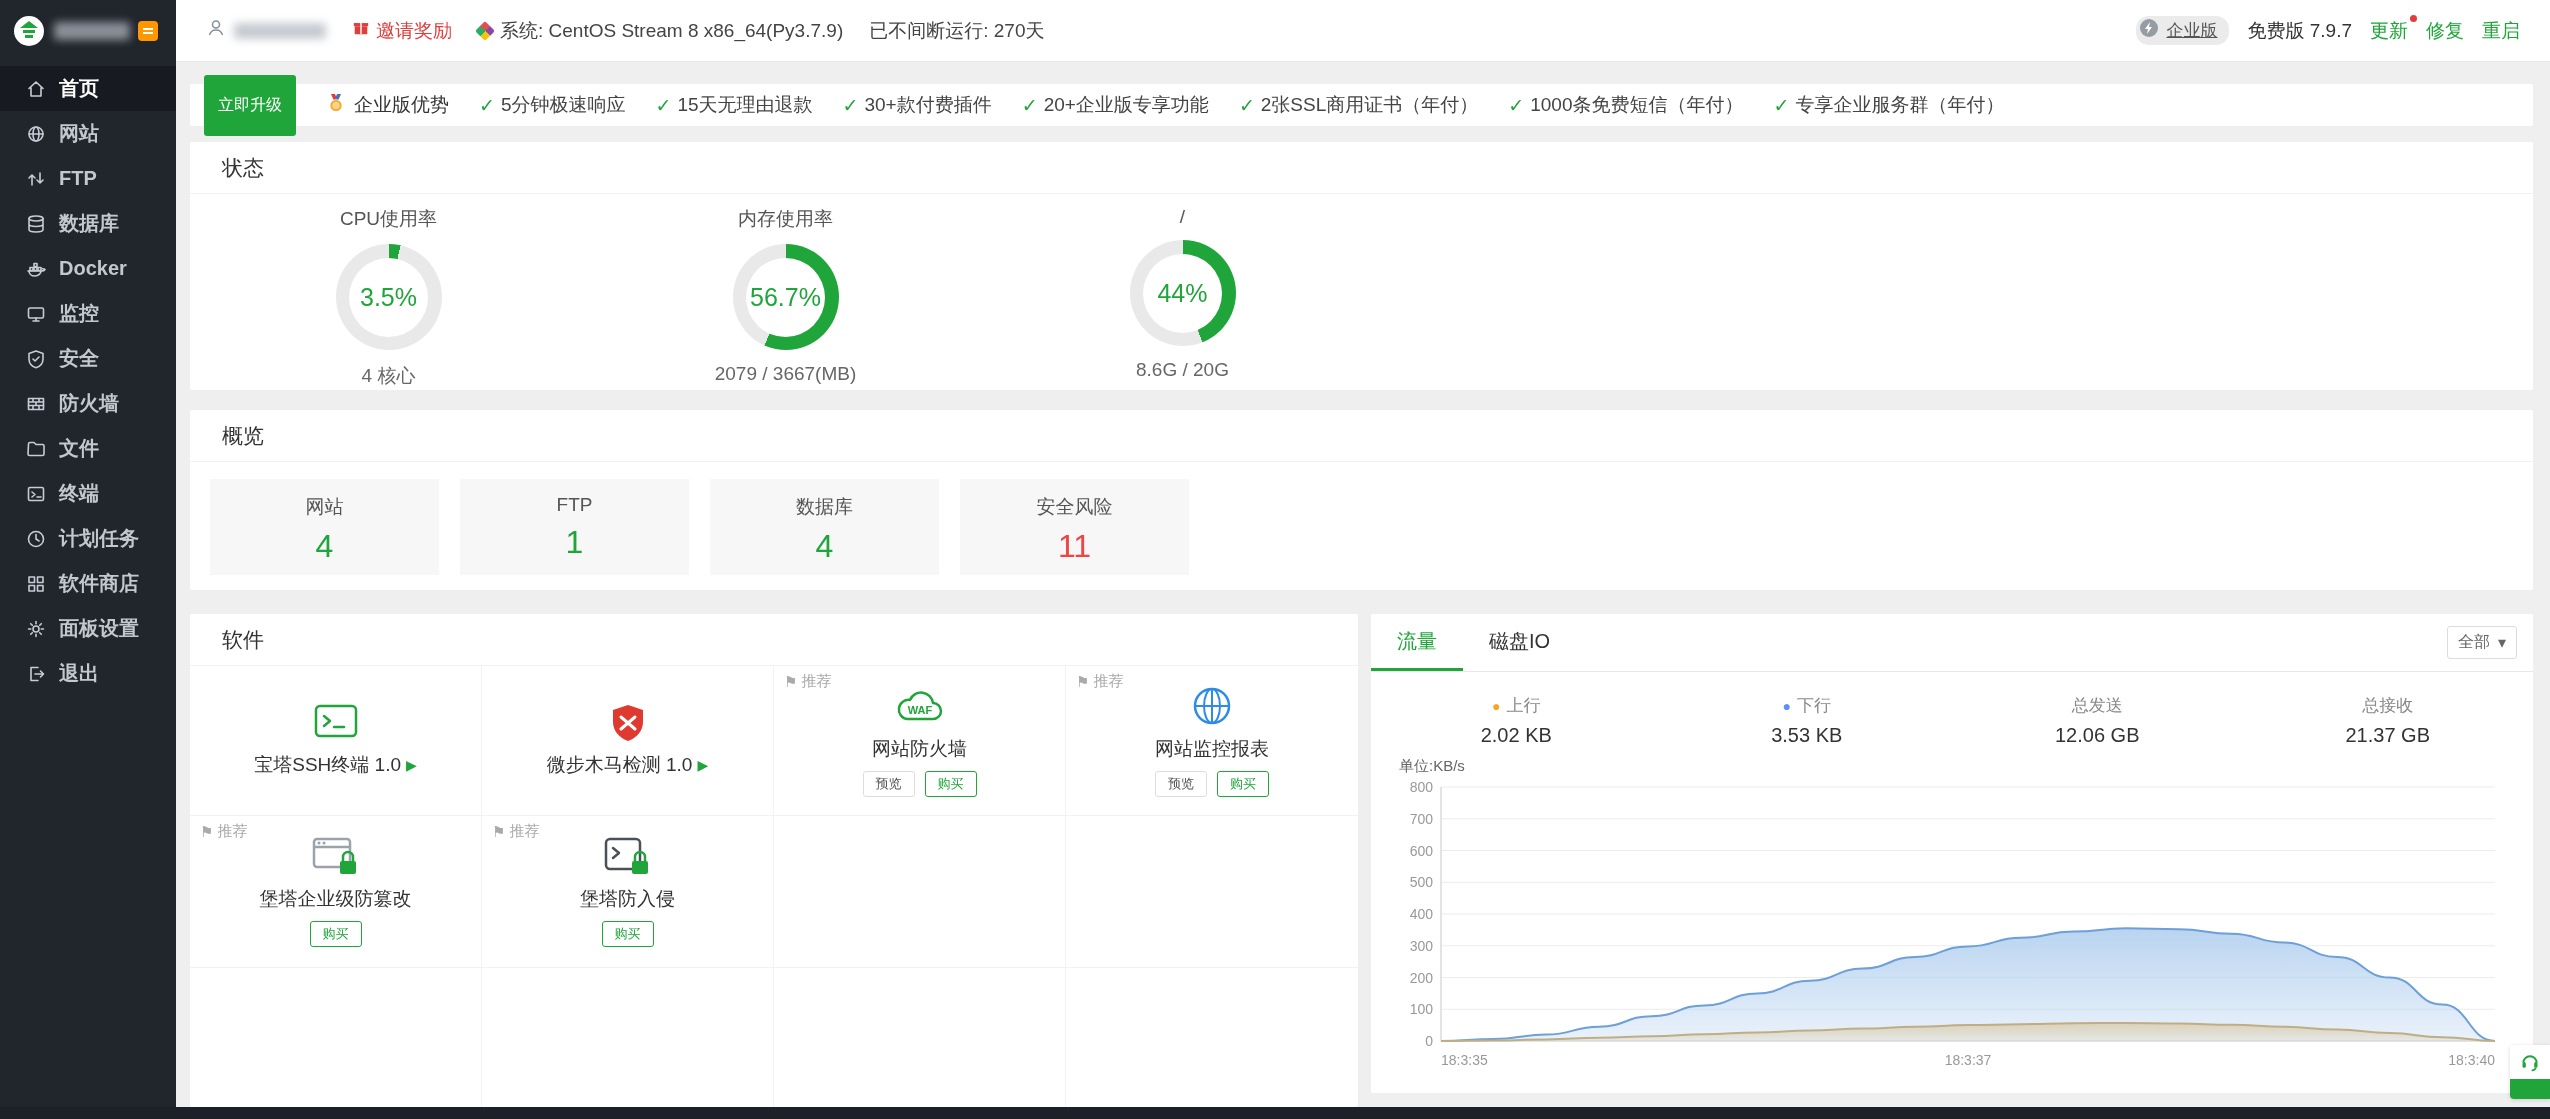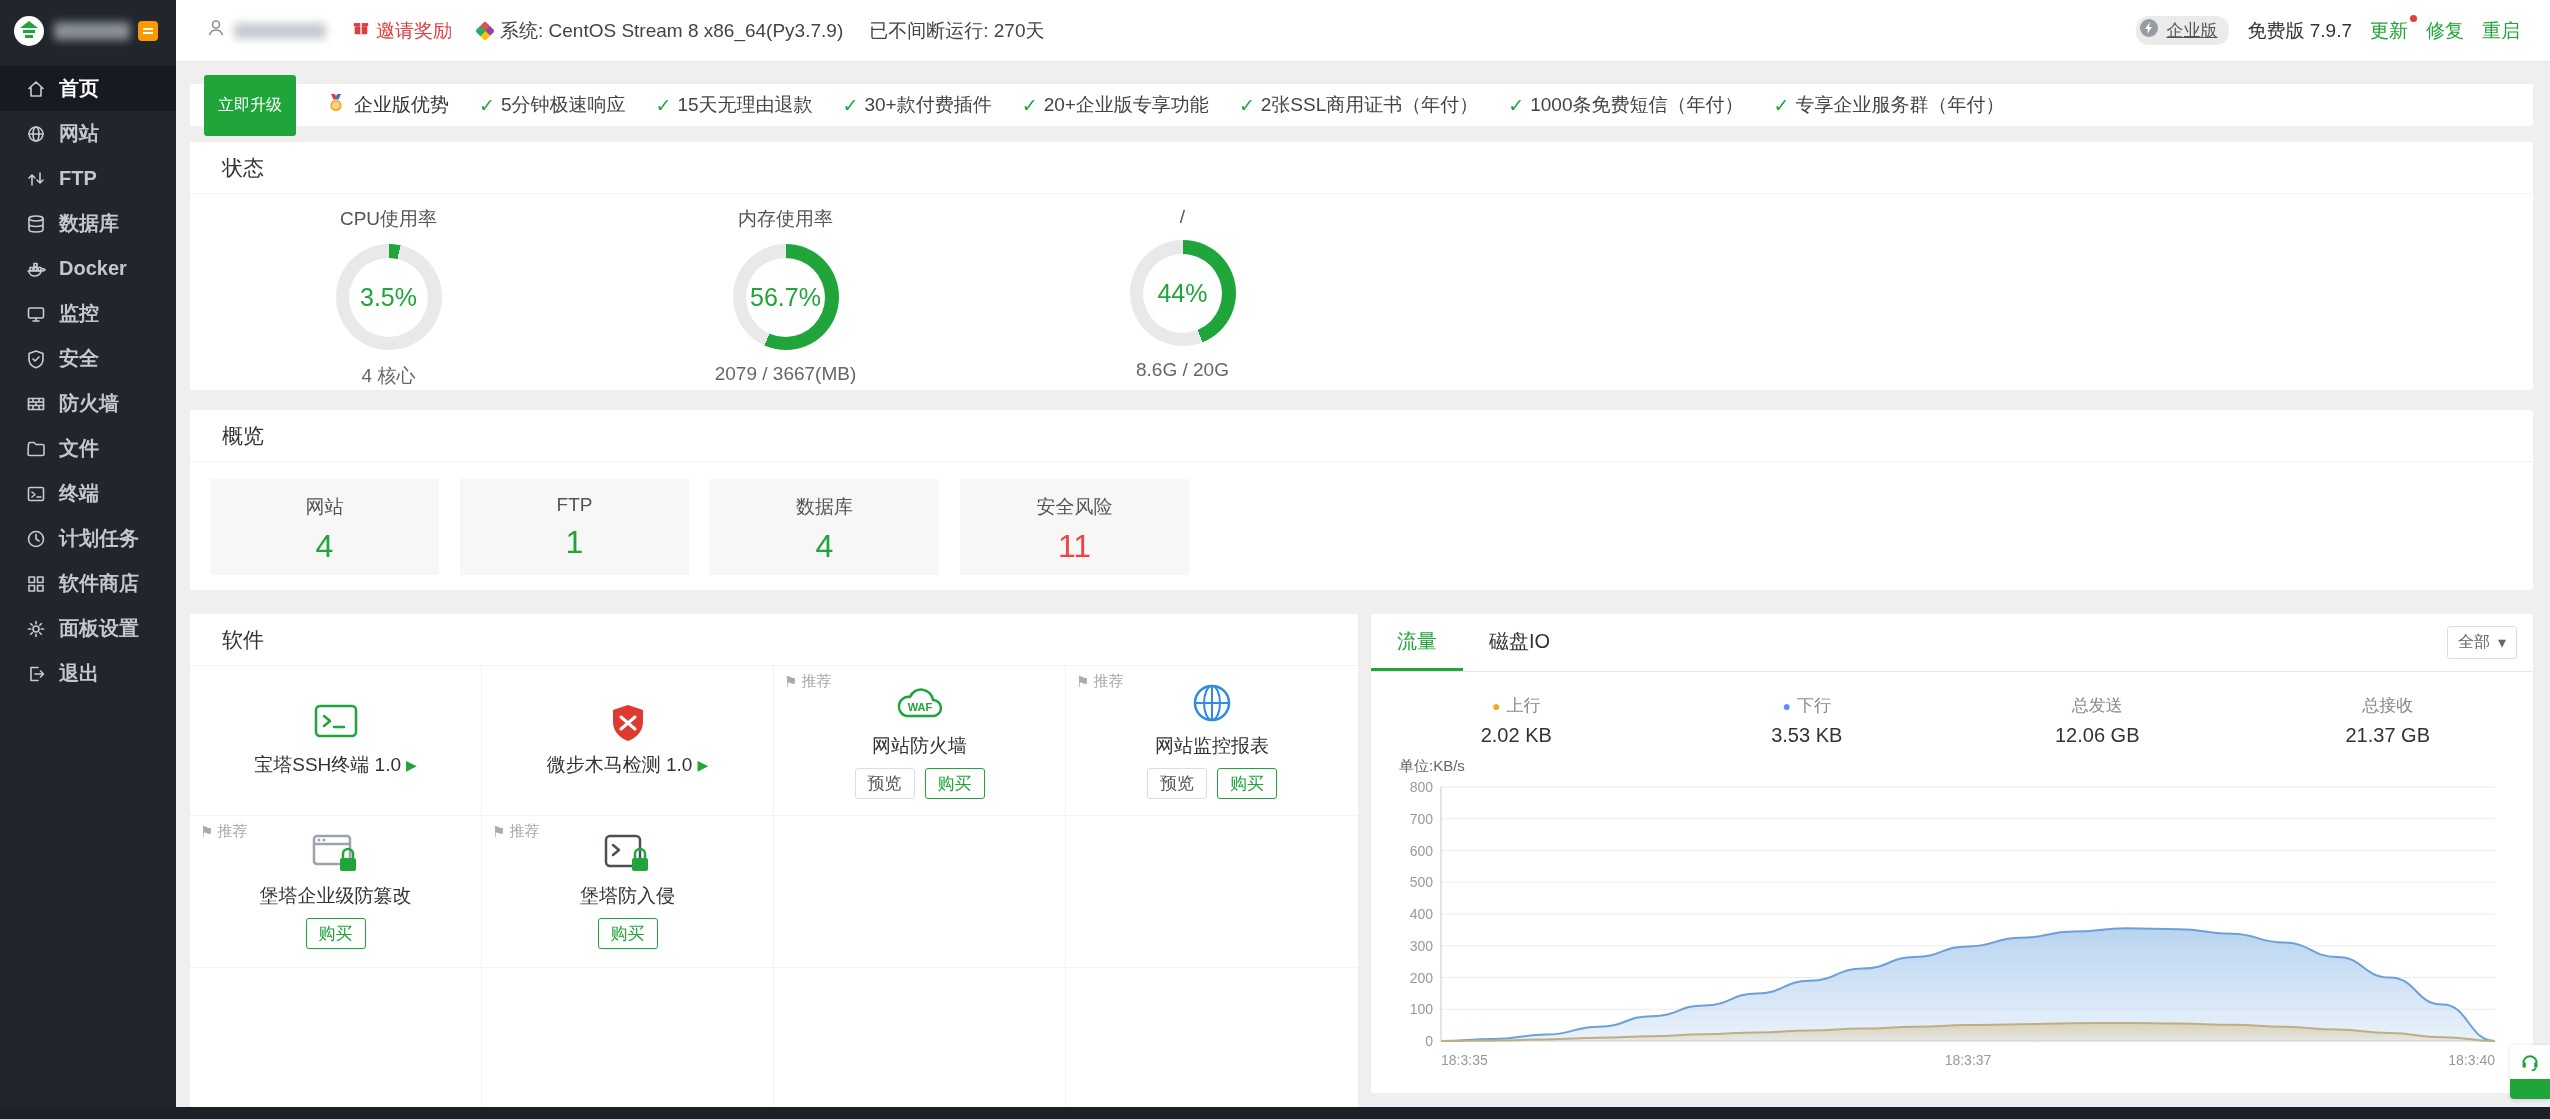"预览" .btn-sm { font-size: 17px -> 13px }
